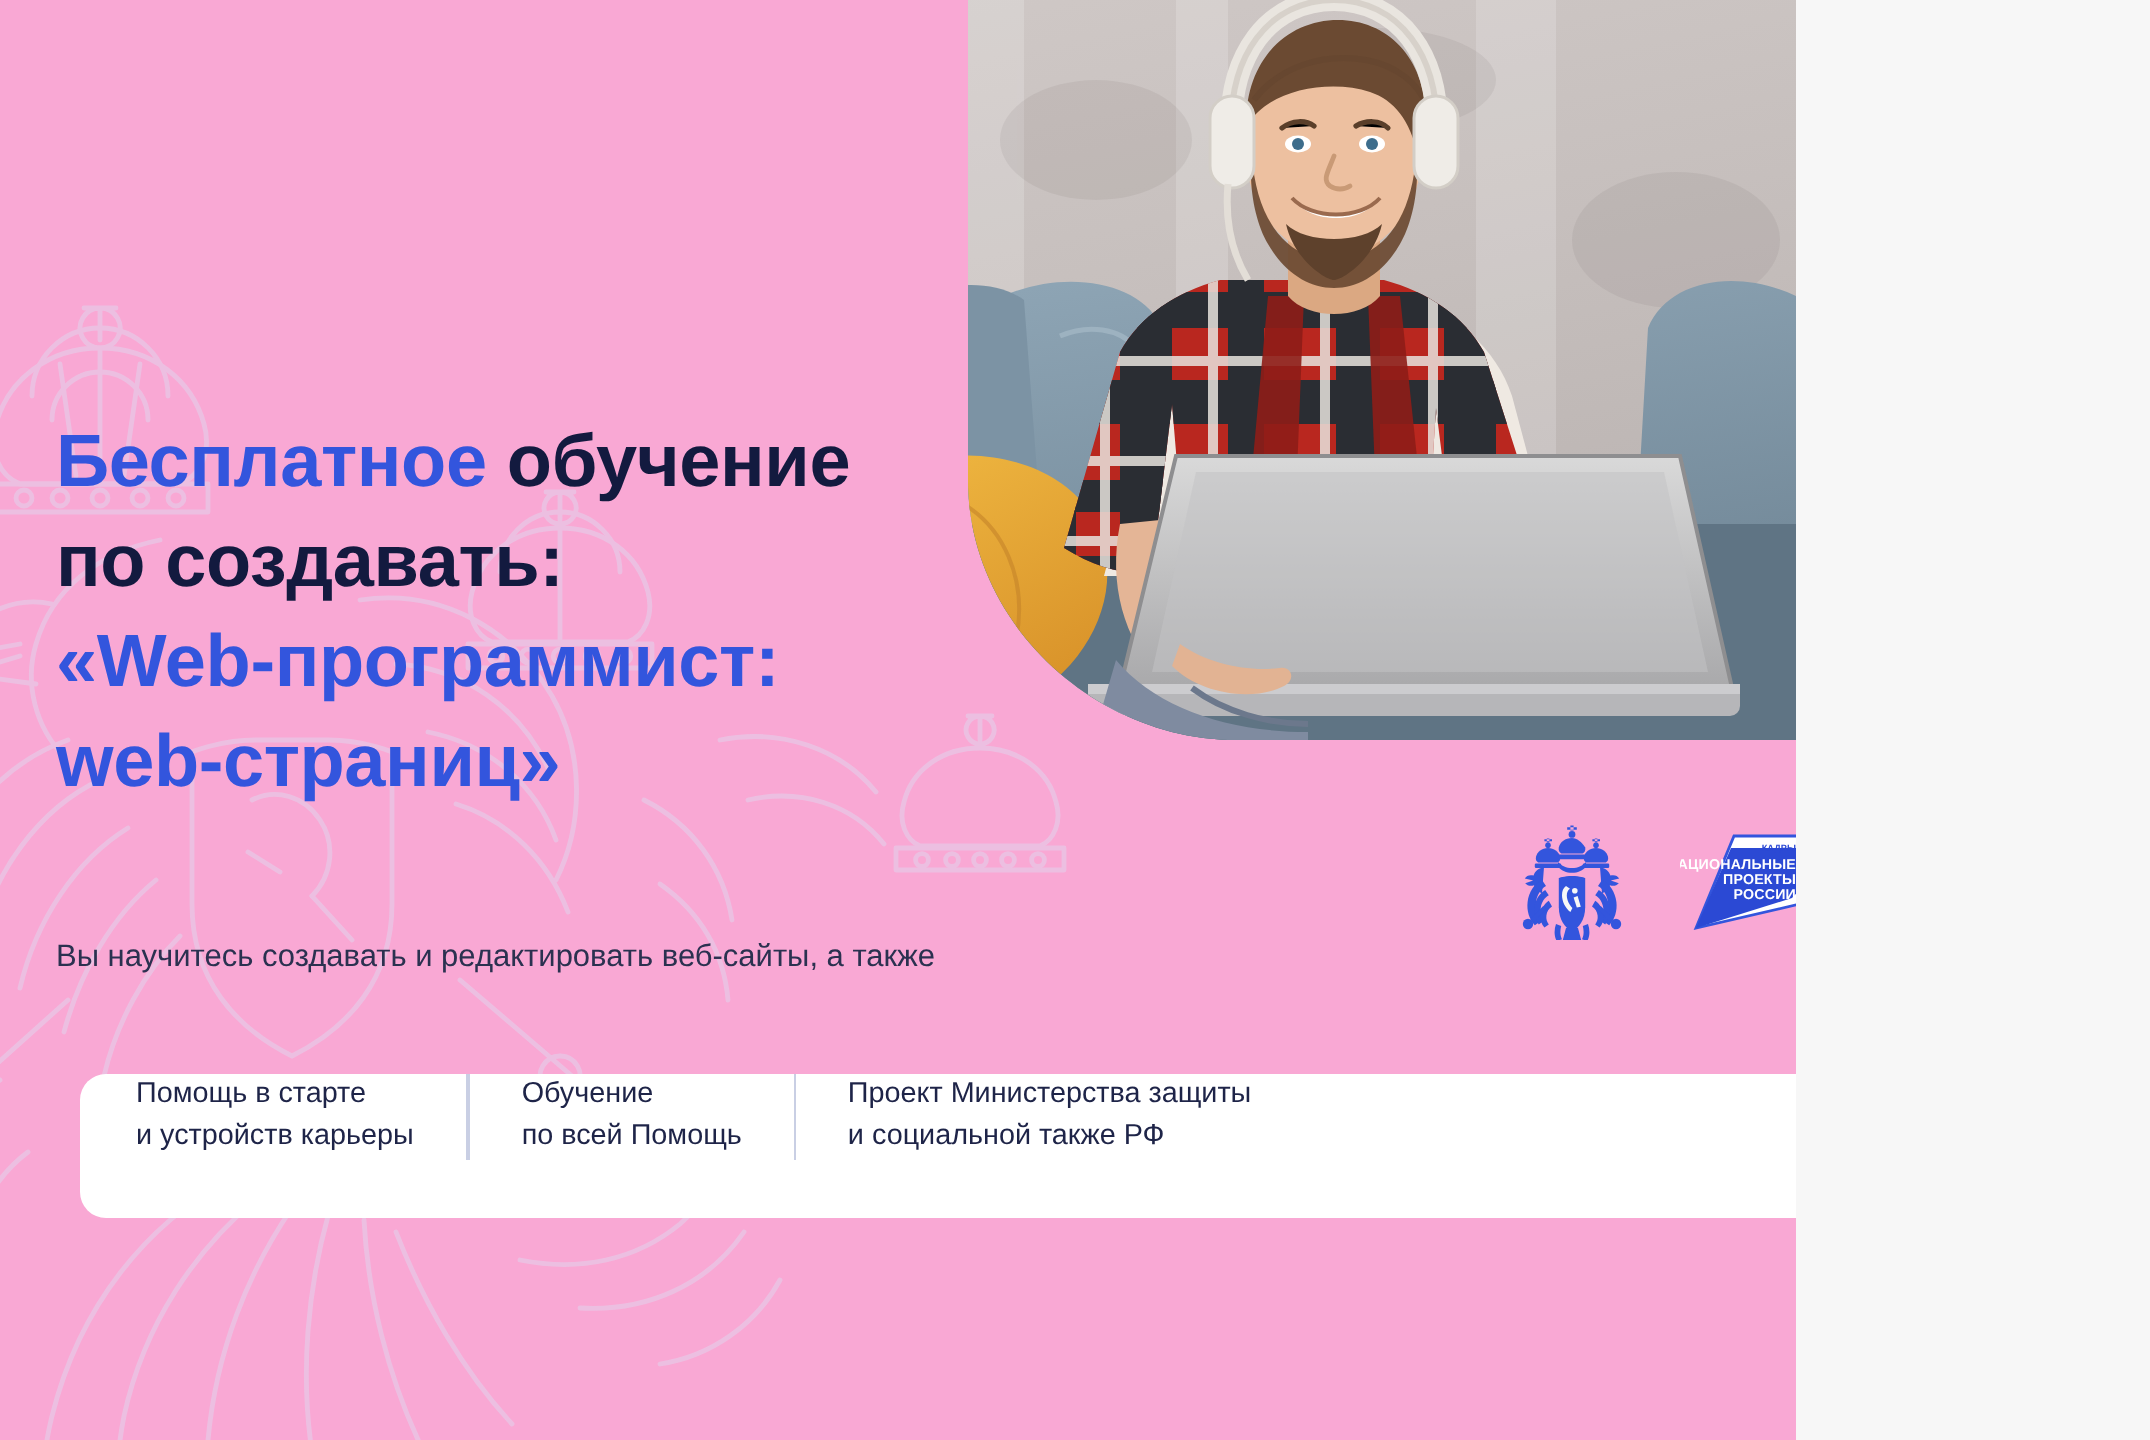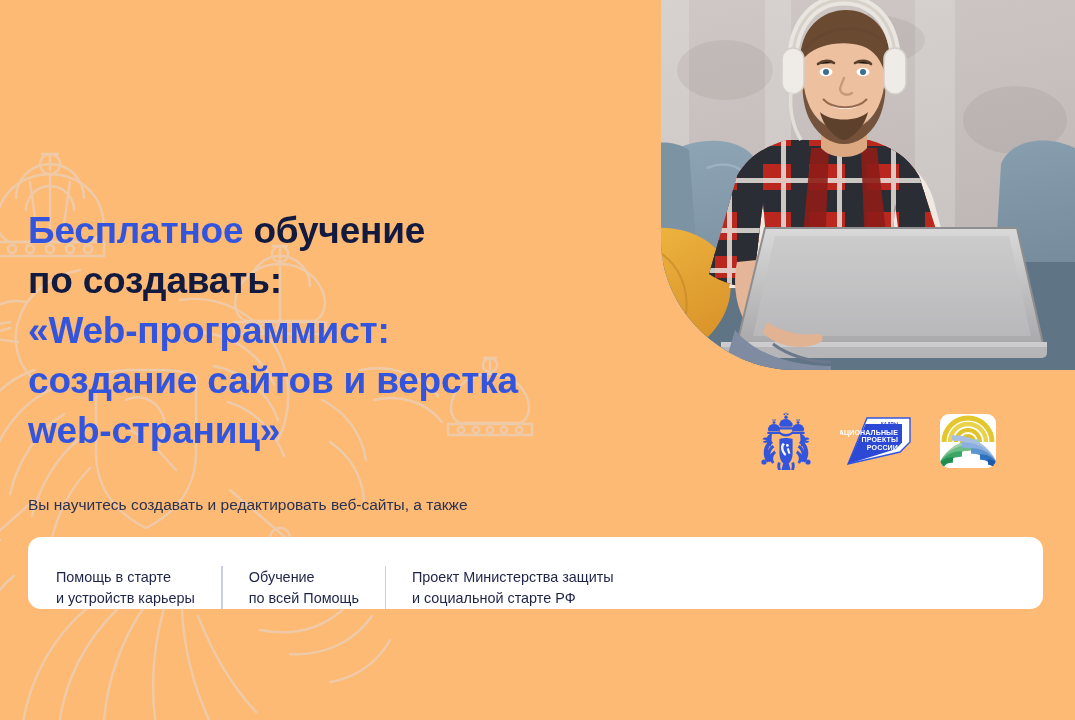"Бесплатное обучение" #banner { background: #fdba74 -> #f9a8d4; width: 1075px -> 898px }
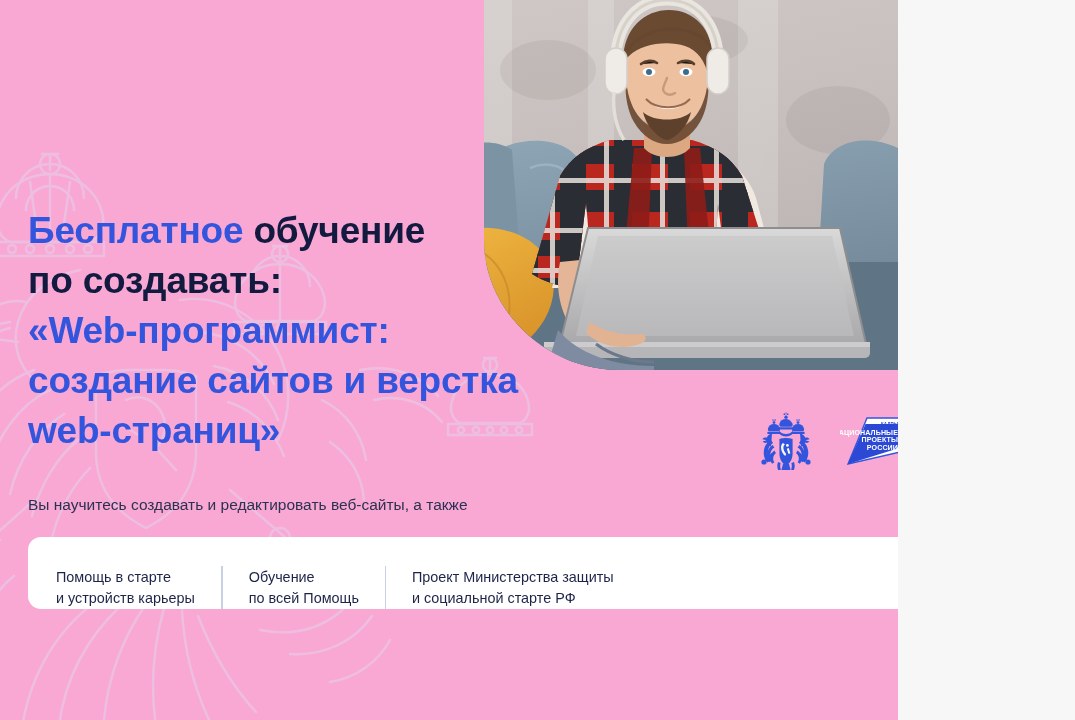"создание сайтов и верстка" span.line { html: <span>создание сайтов и верстка</span> -> none }
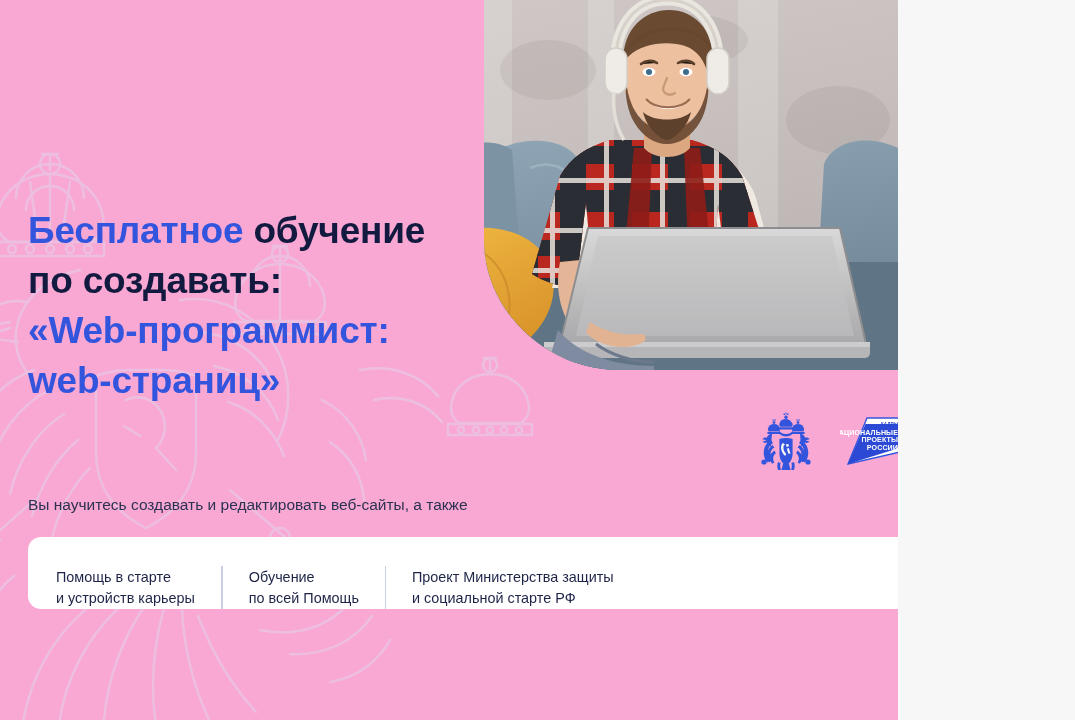"Вы научитесь создавать и редактировать" .subtitle { top: 493px -> 467px }
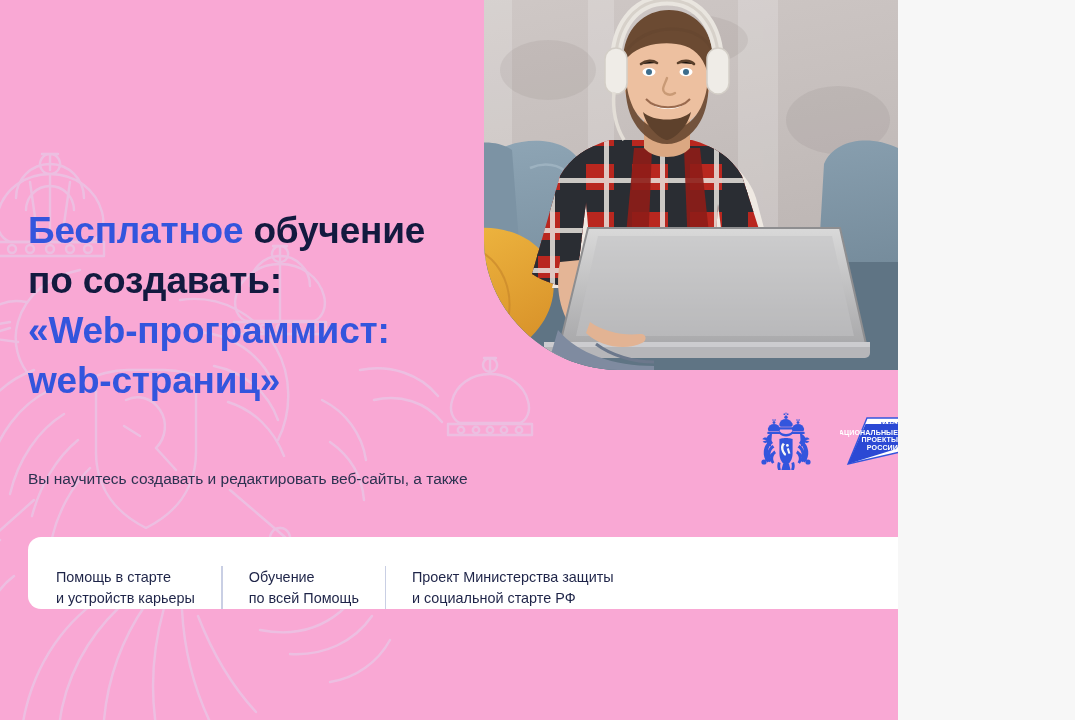"Помощь в старте" .feature-card { align-items: flex-end -> flex-start; left: 28px -> 40px }
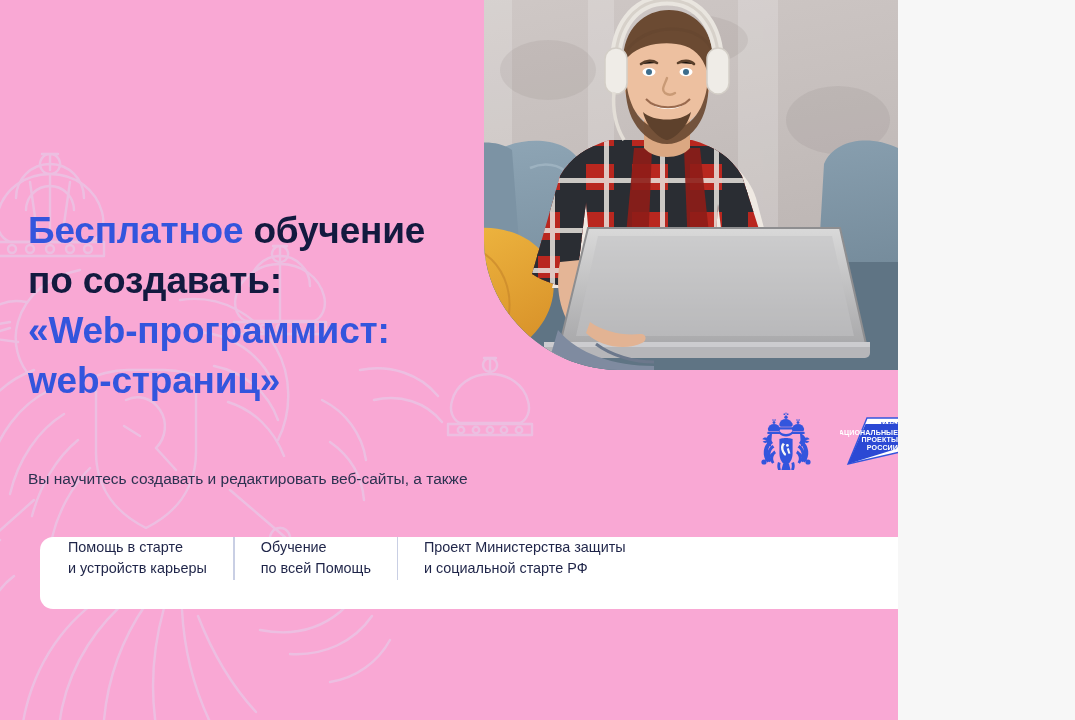"и социальной старте РФ" span.fline { text: старте -> также }
